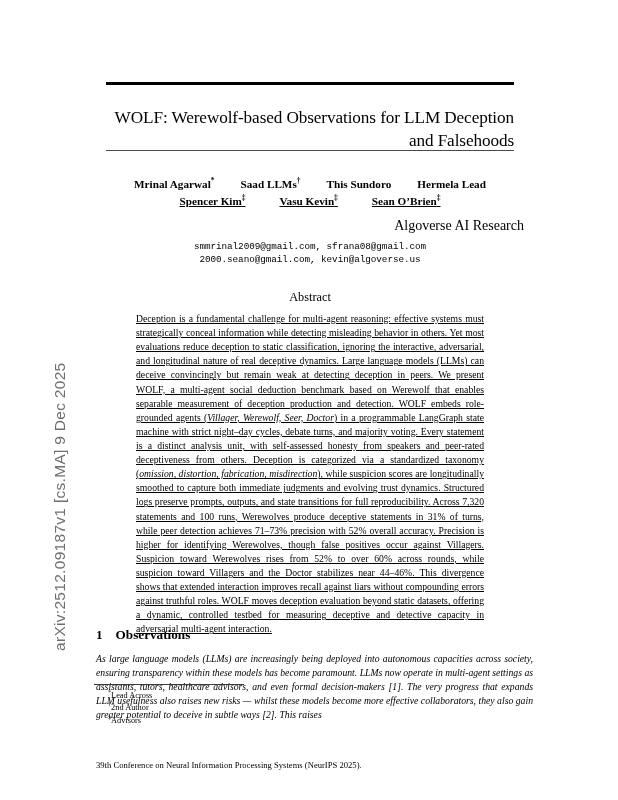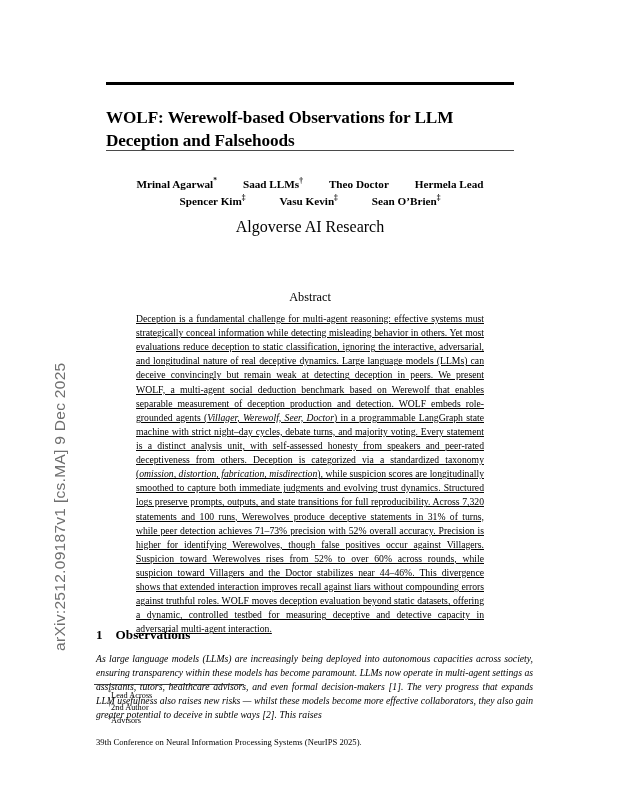"WOLF: Werewolf-based Observations for" #paper-title { font-weight: bold -> normal; left: 20px -> 4px; text-align: left -> right }
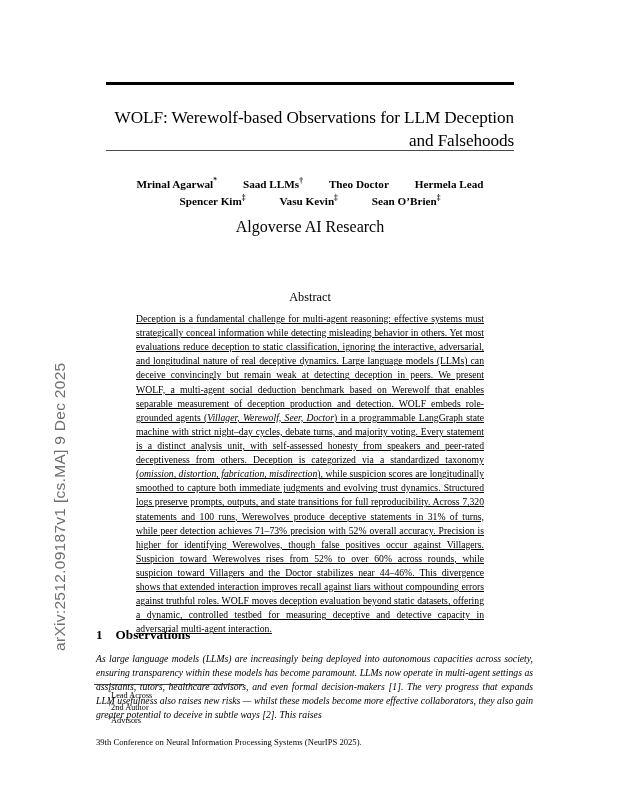"Theo Doctor" span { text: Theo Doctor -> This Sundoro }
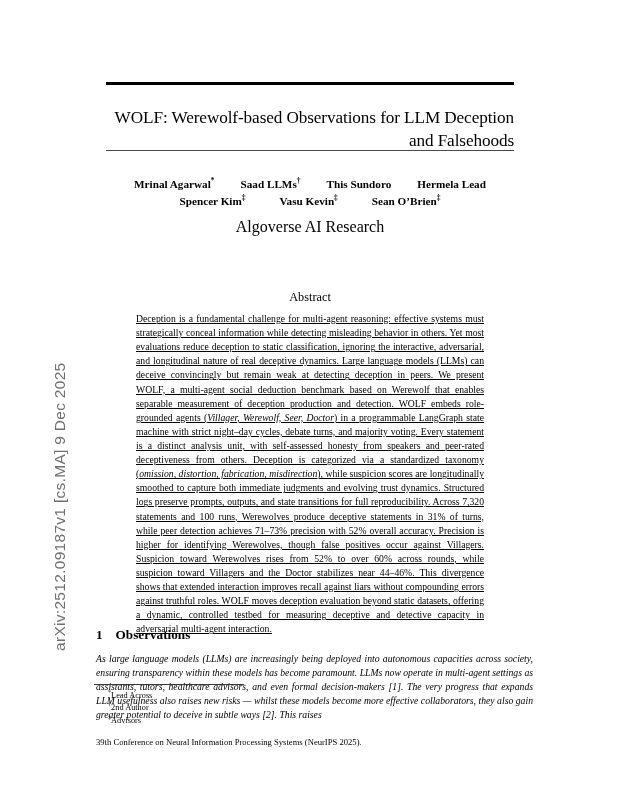"Spencer Kim‡" #authors .row2 .author { text-decoration: none -> underline }
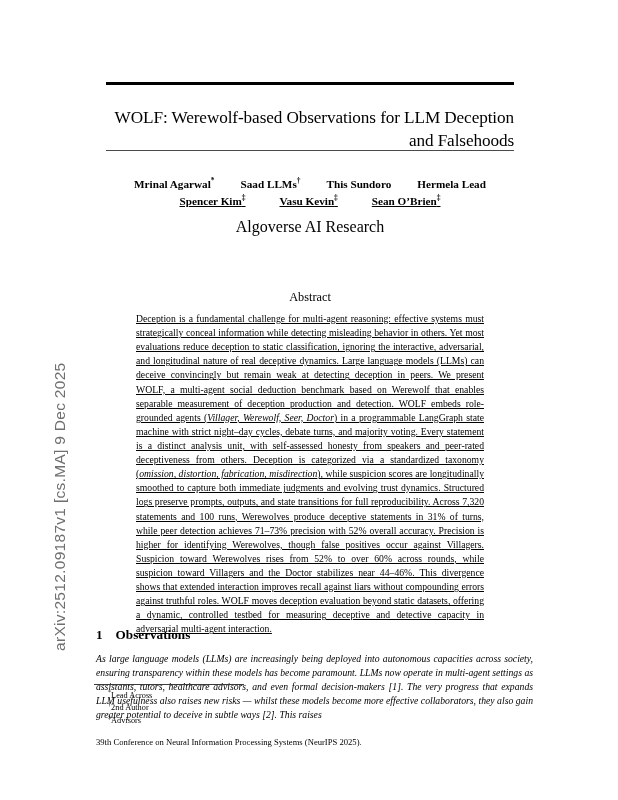"Algoverse AI Research" #affiliation { font-size: 16px -> 14px; text-align: center -> right }
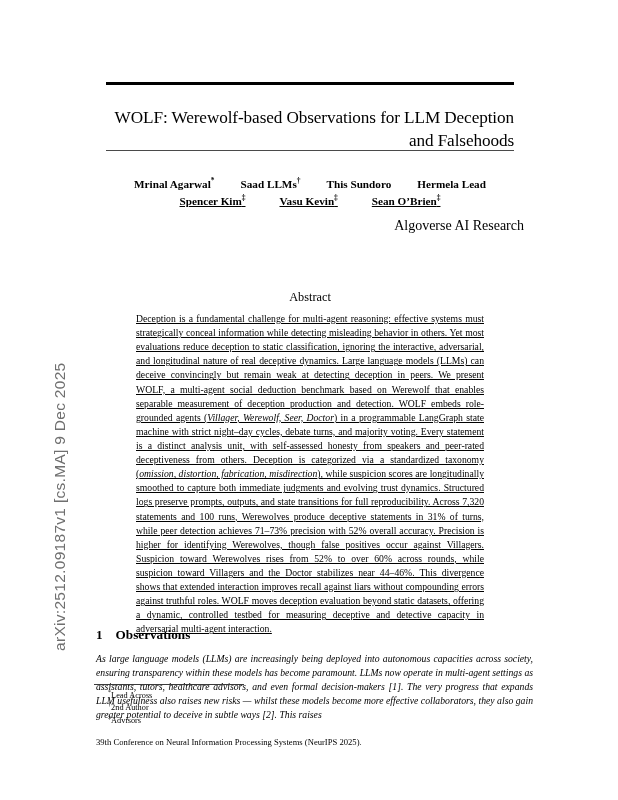"smmrinal2009@gmail.com," div { html: none -> <div> <span>smmrinal2009@gmail.com, sfrana08@gmail.com</span> <span>2000.seano@gmail.com, kevin@algoverse.us</span> </div> }
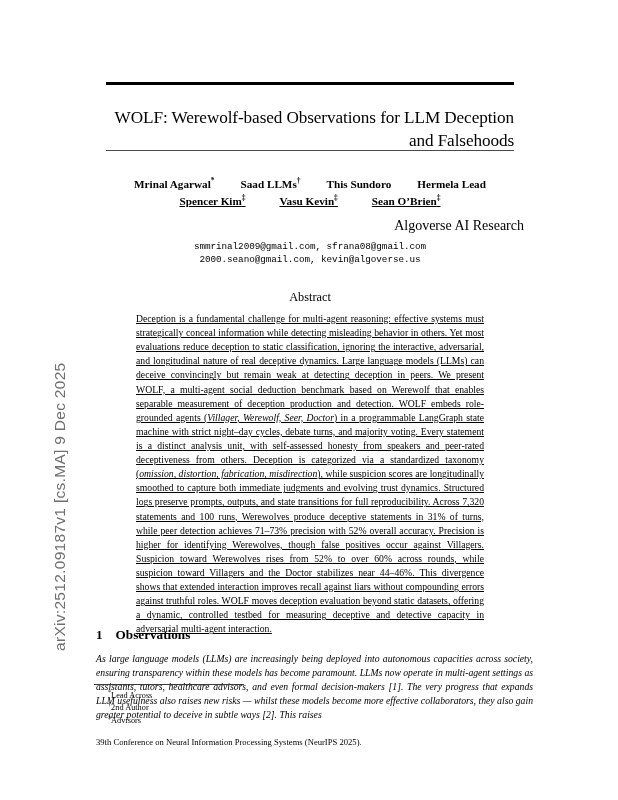"39th Conference on Neural Information" #venue-footer { top: 737px -> 760px }
